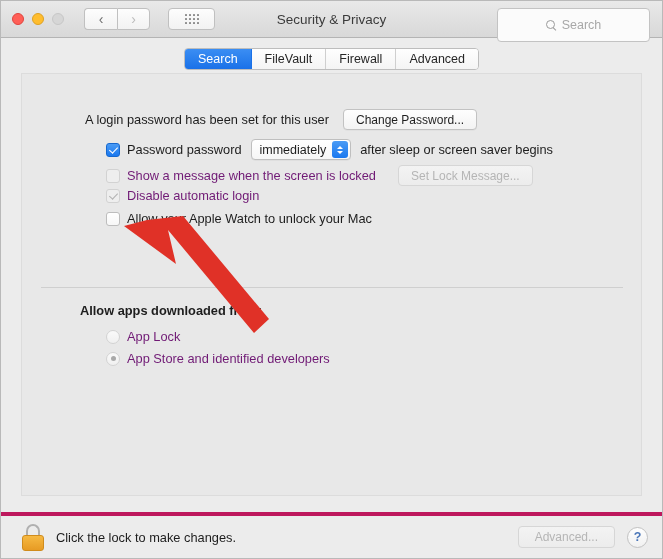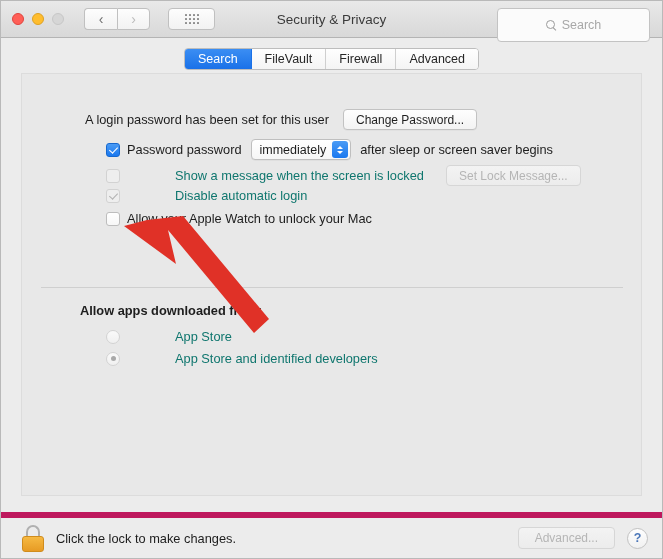"Show a message when the" .label.dim { color: #0f766e -> #701a75; margin-left: 48px -> none }
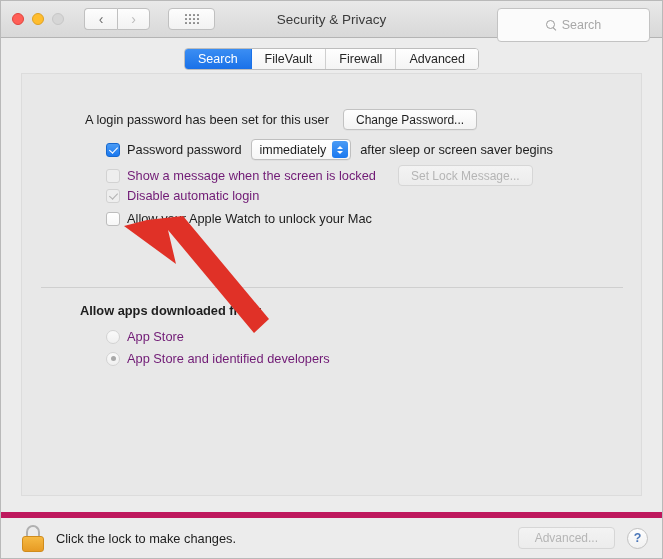"App Store" span.label { text: Store -> Lock }
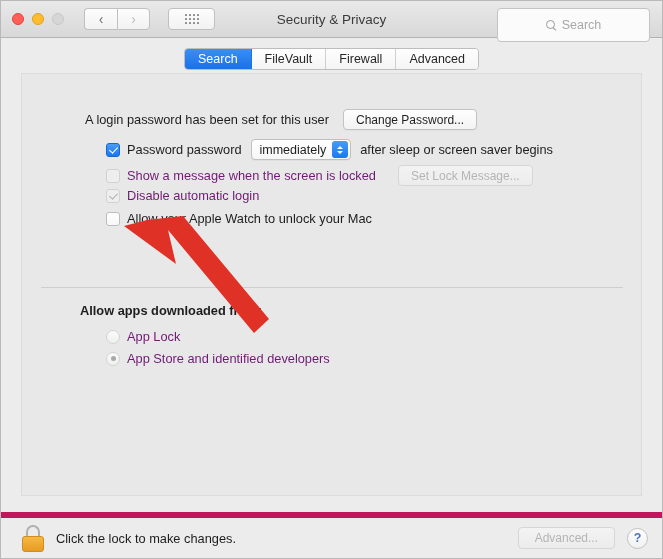"Click the lock to make" .bottom-bar { border-top: 6px solid #be185d -> 4px solid #be185d }
